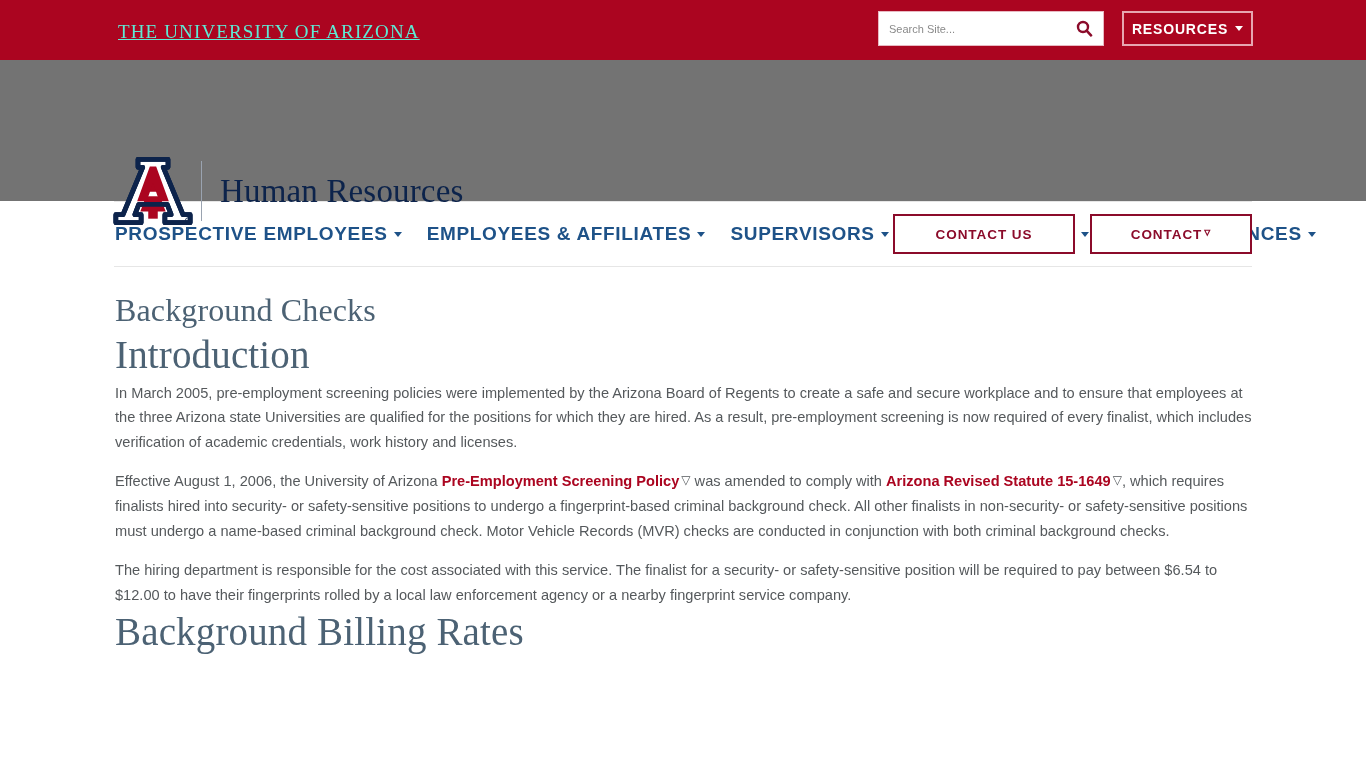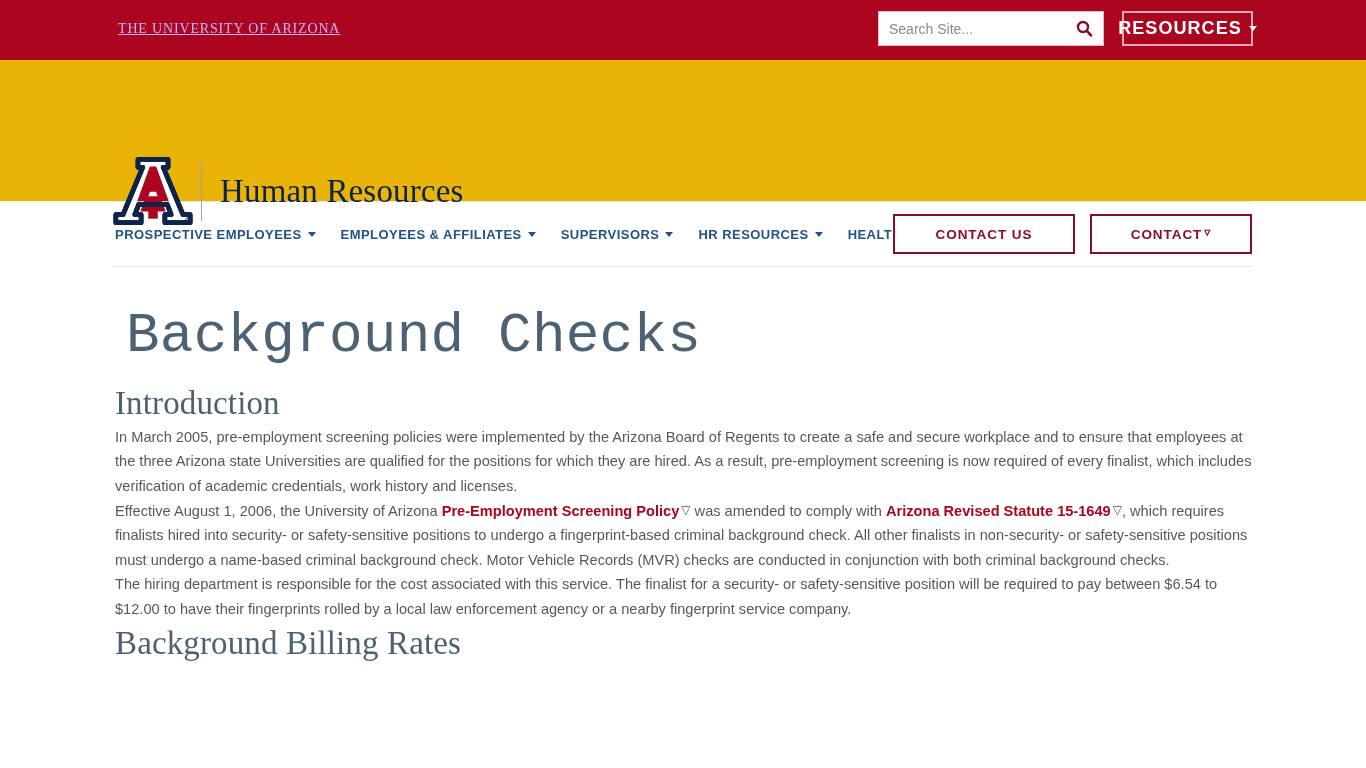"THE UNIVERSITY OF ARIZONA" .uofa-wordmark { color: #c4b5fd -> #5eead4; font-size: 14px -> 19px }
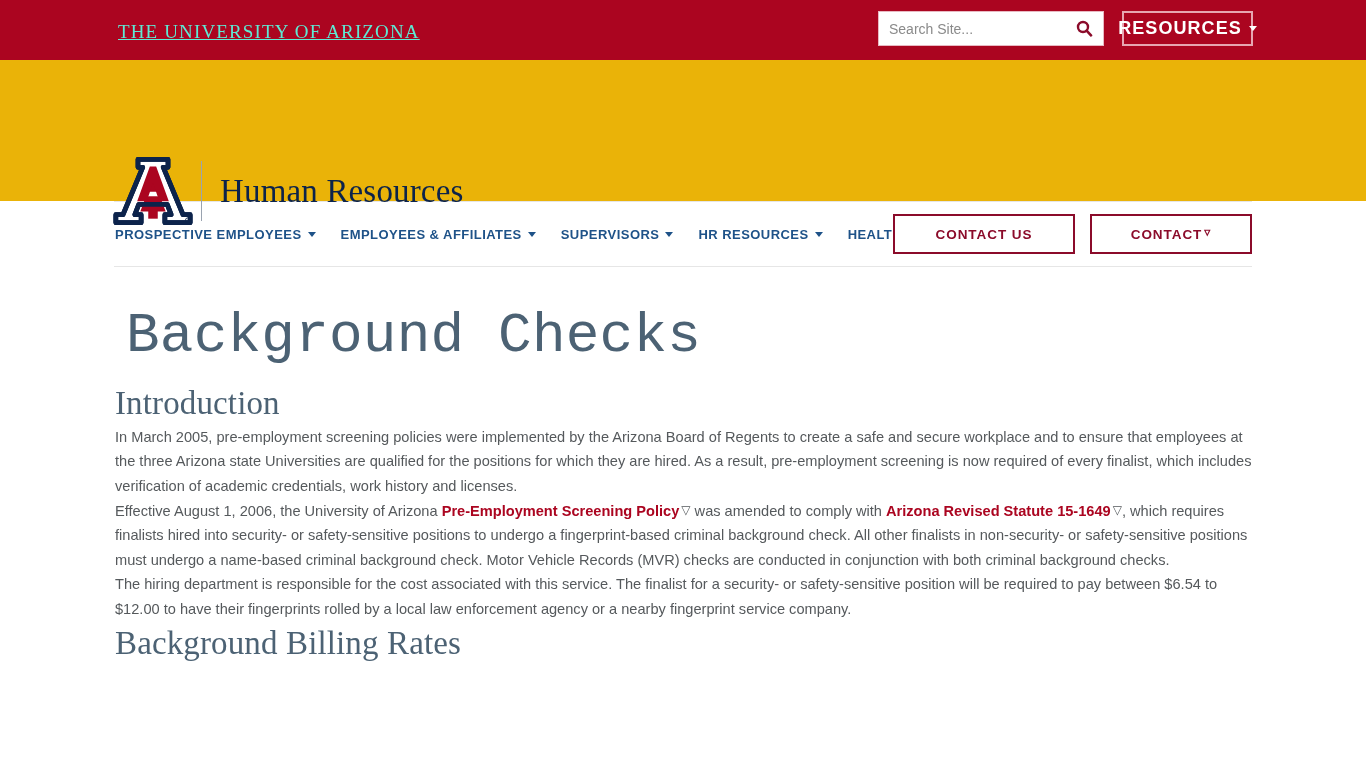"Search Site..." .search-input { font-size: 14px -> 11px }
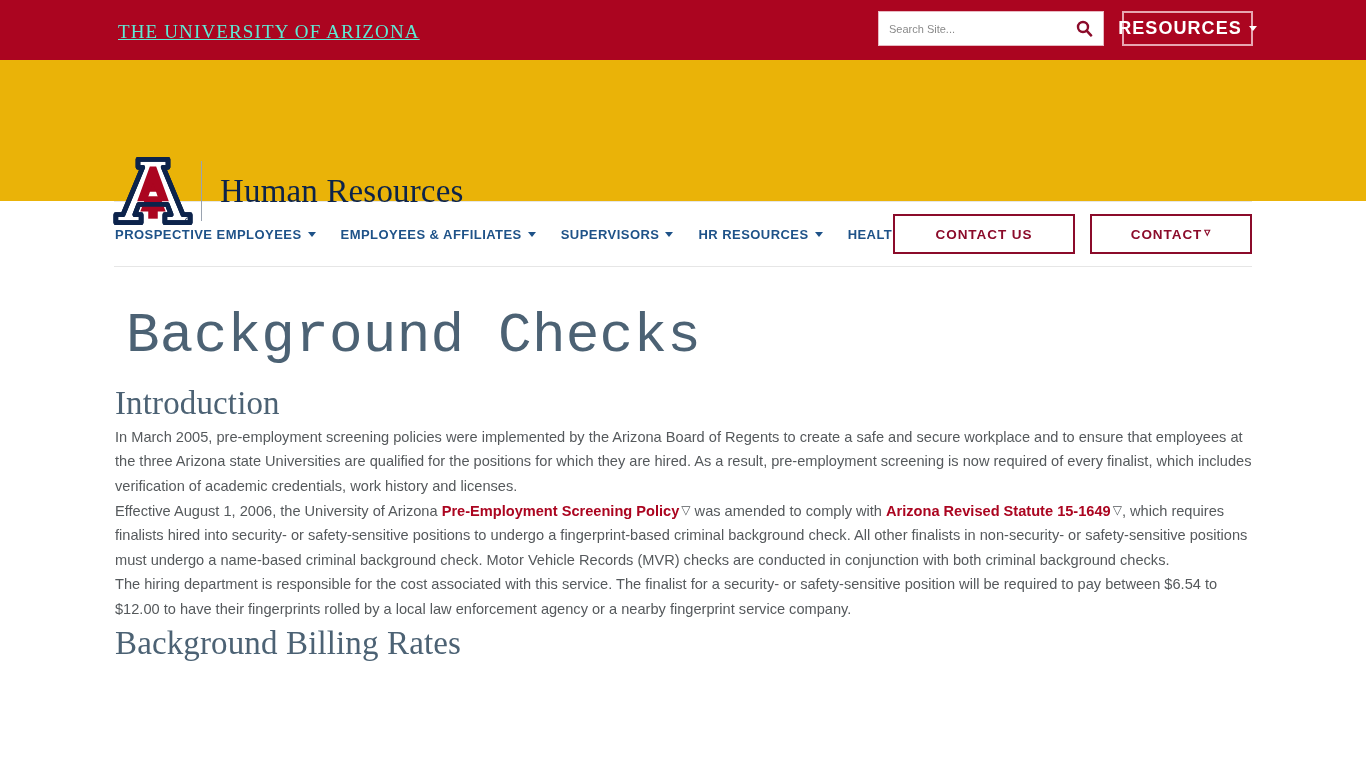"RESOURCES" .resources-btn { font-size: 18px -> 14px }
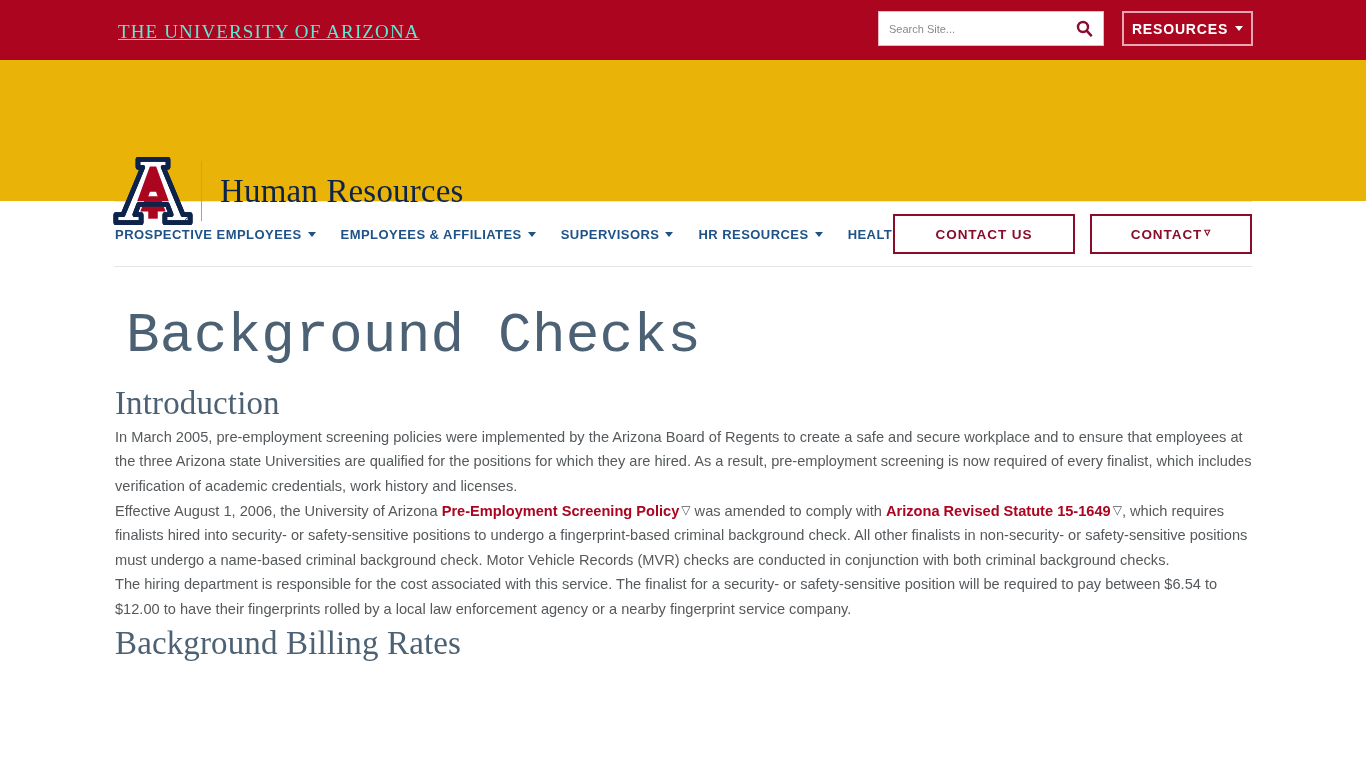"Human Resources" .masthead { background: #eab308 -> #737373 }
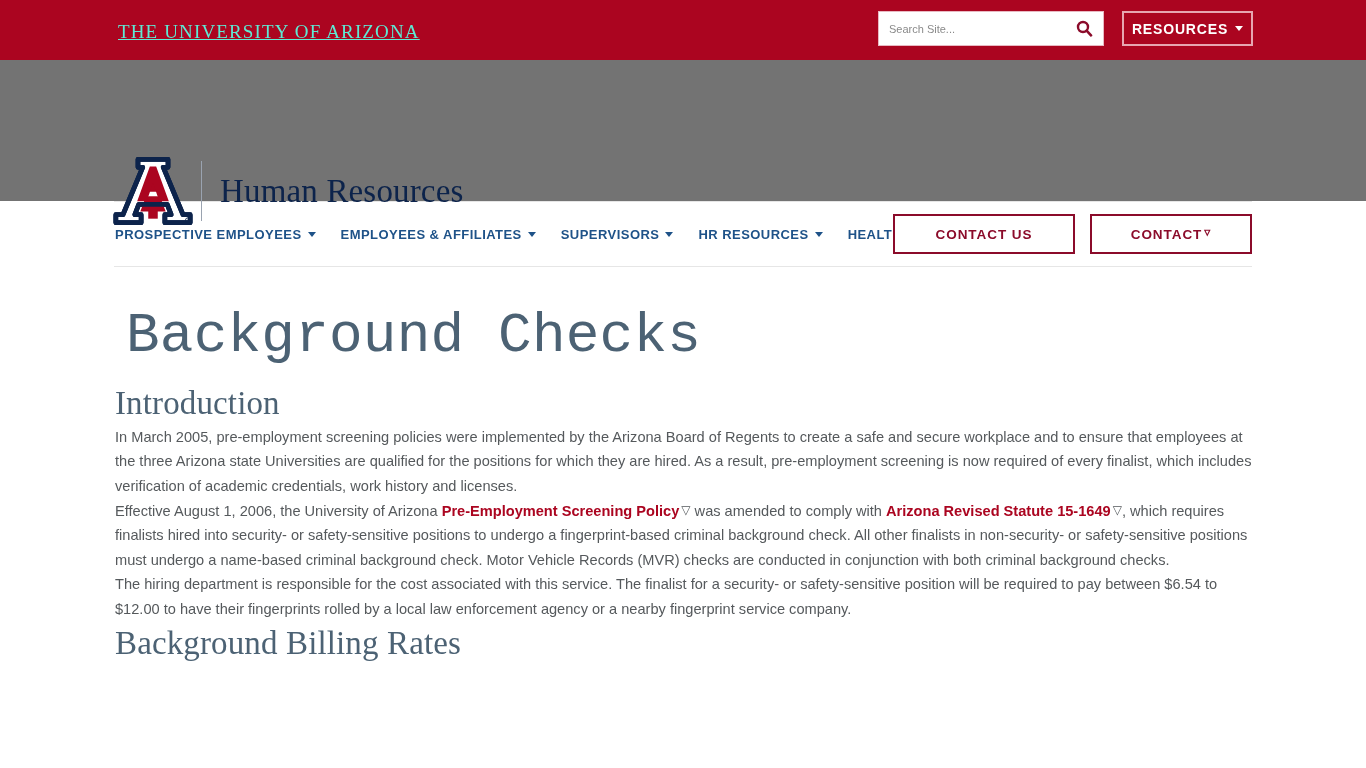"PROSPECTIVE EMPLOYEES" .nav-item { font-size: 13px -> 19px }
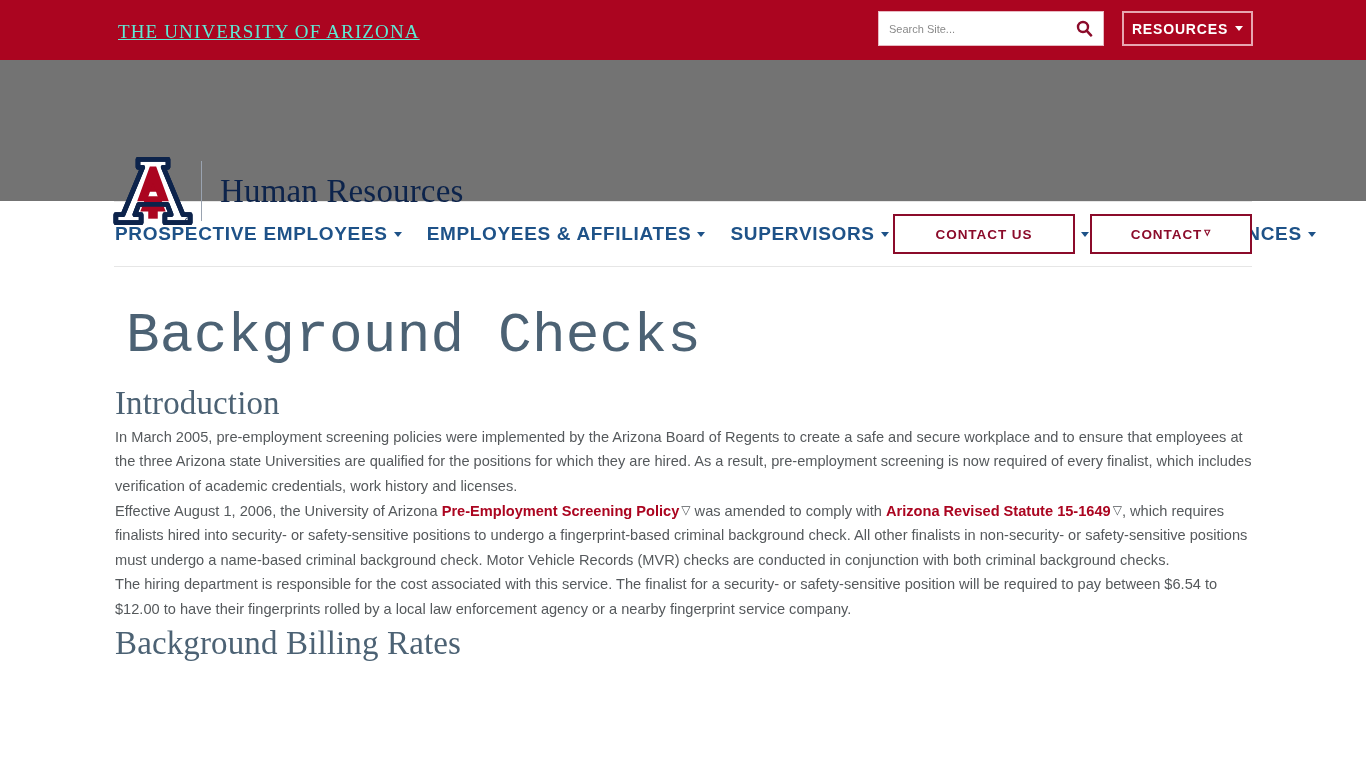"Background Checks" h1.page-title { font-family: Liberation Mono, monospace -> Liberation Serif, serif; font-size: 56px -> 32px; margin: 11px -> 0 }
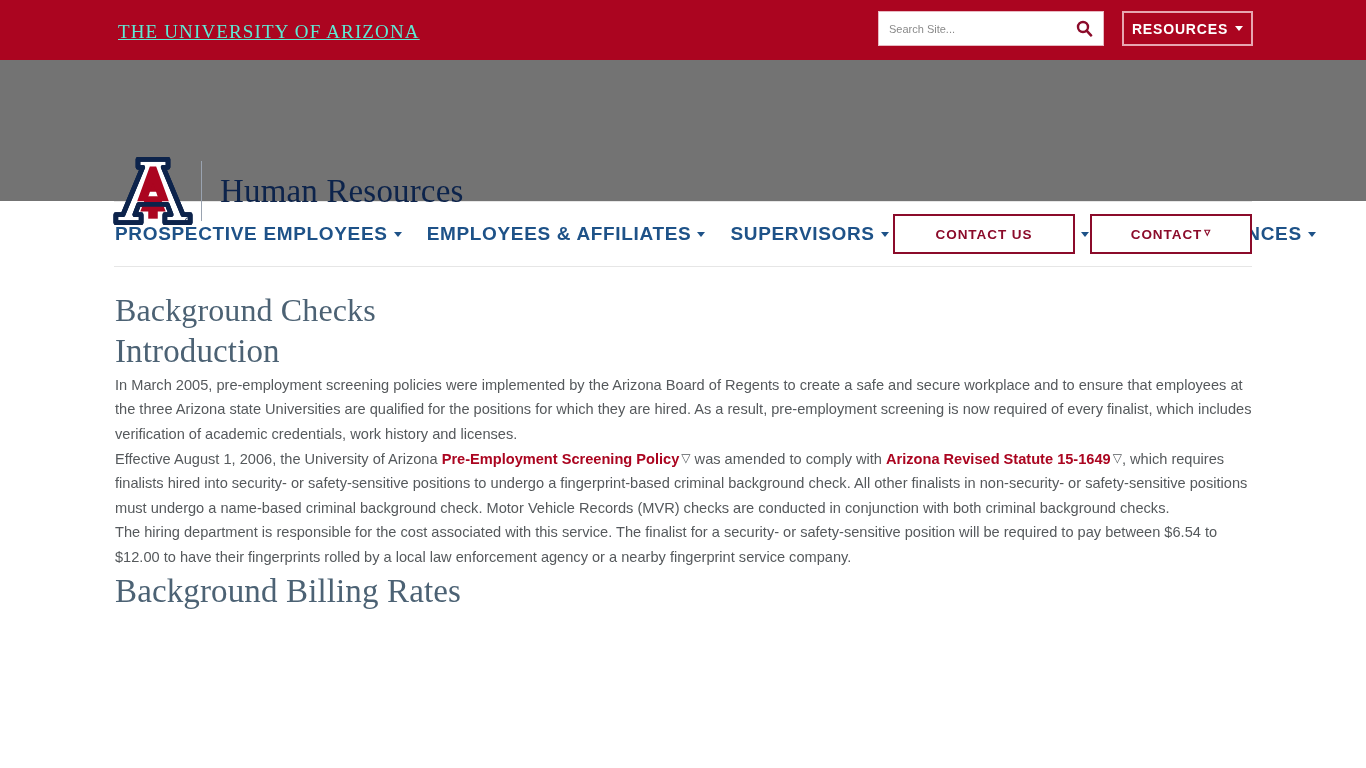"Introduction" h2.section-head { font-size: 33px -> 39px }
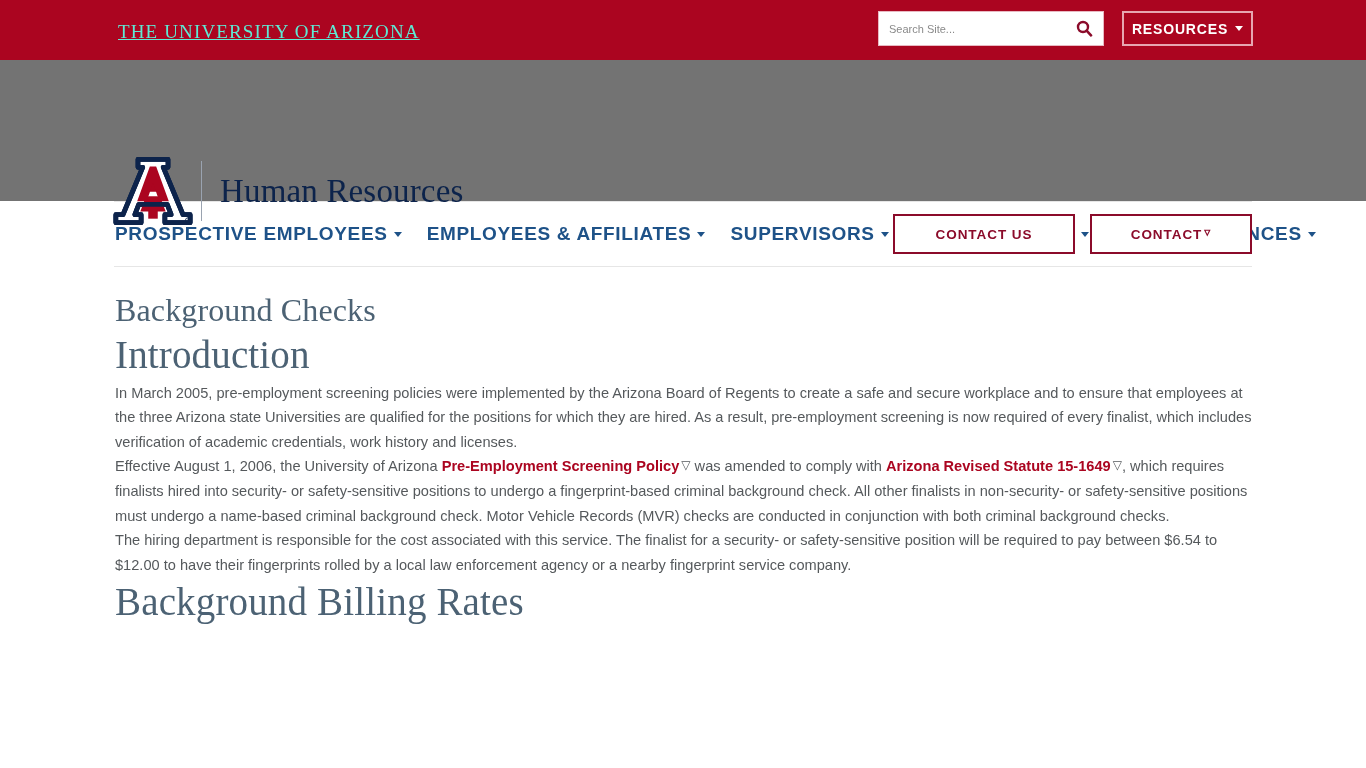"Effective August 1, 2006, the" p.body-text + p.body-text { margin-top: none -> 15px }
